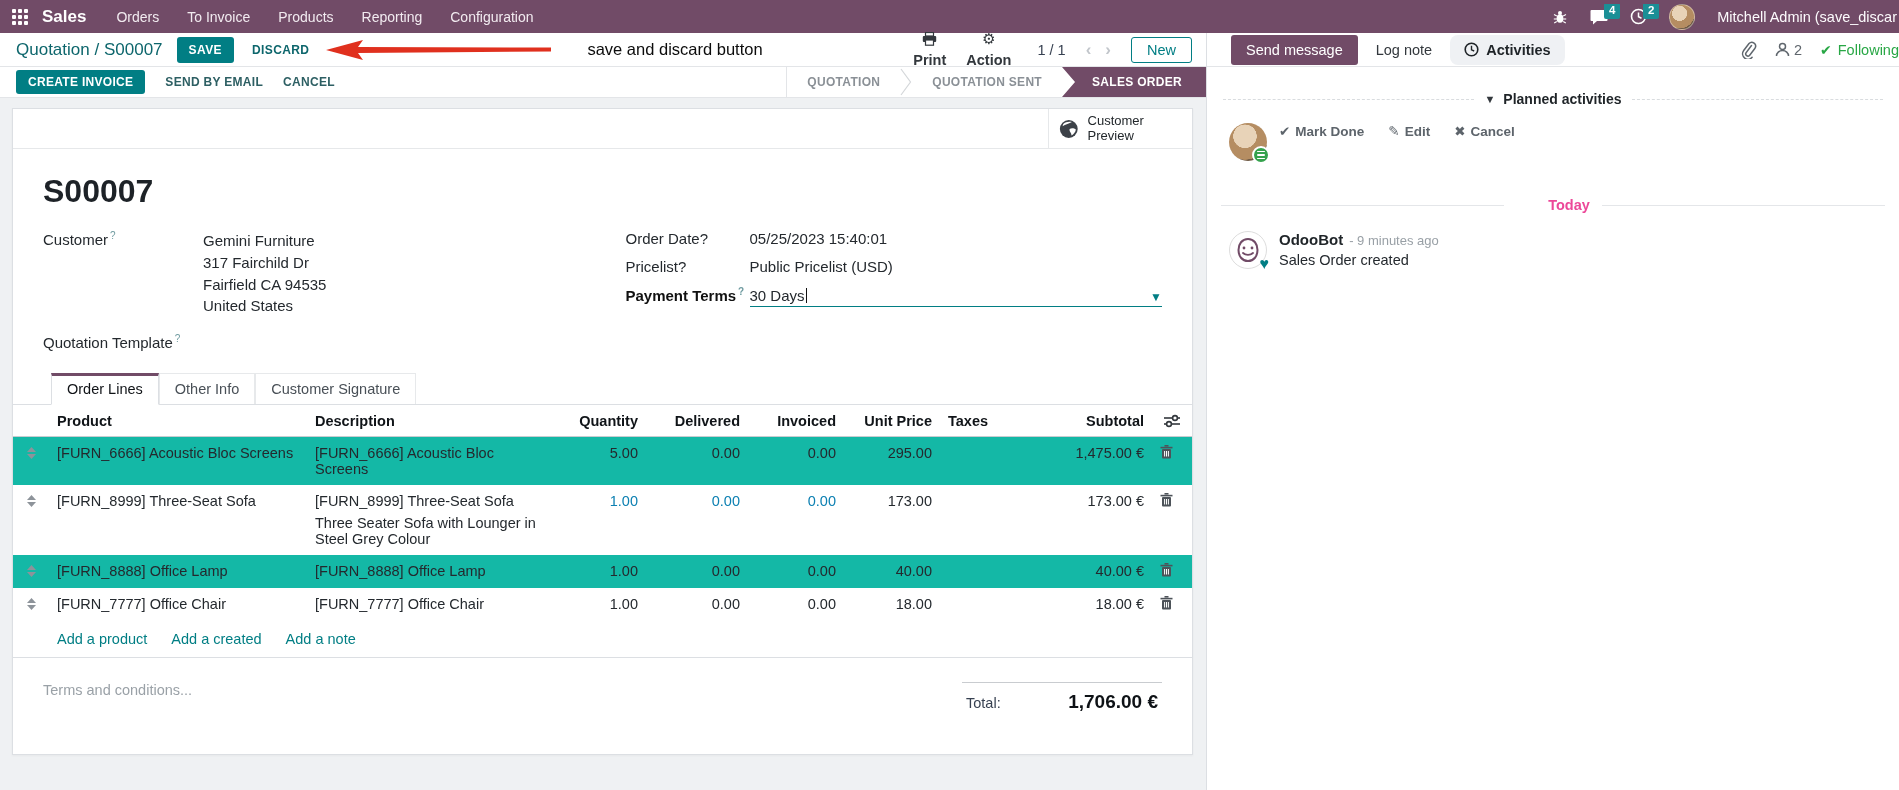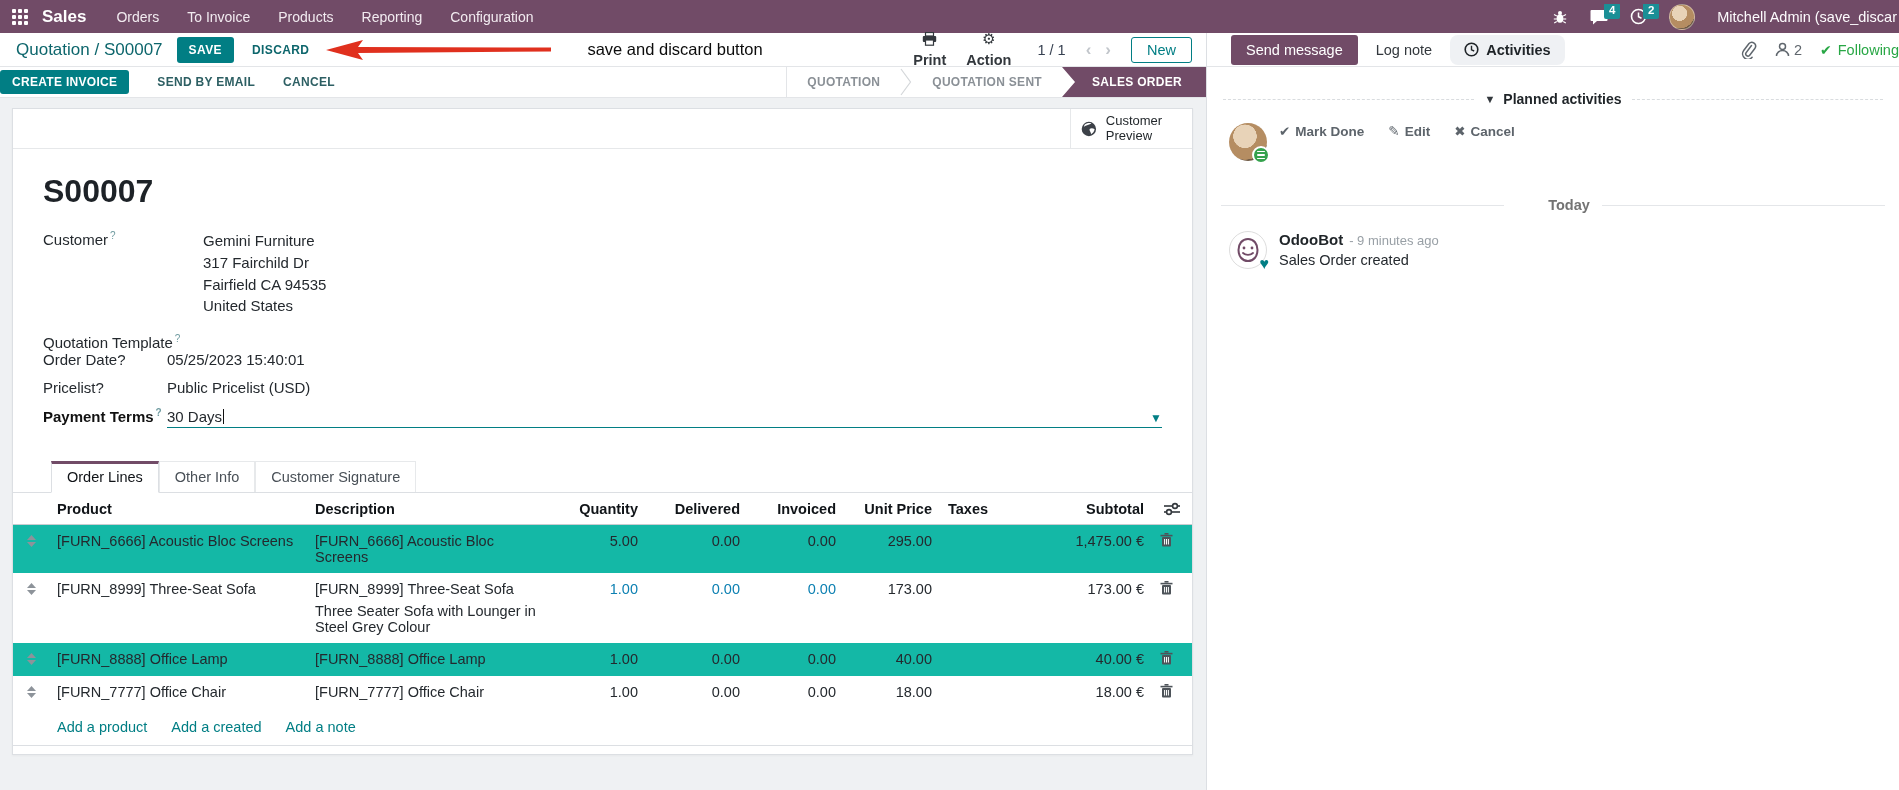"CREATE INVOICE" .status-btns { gap: 28px -> 20px; padding-left: none -> 16px }
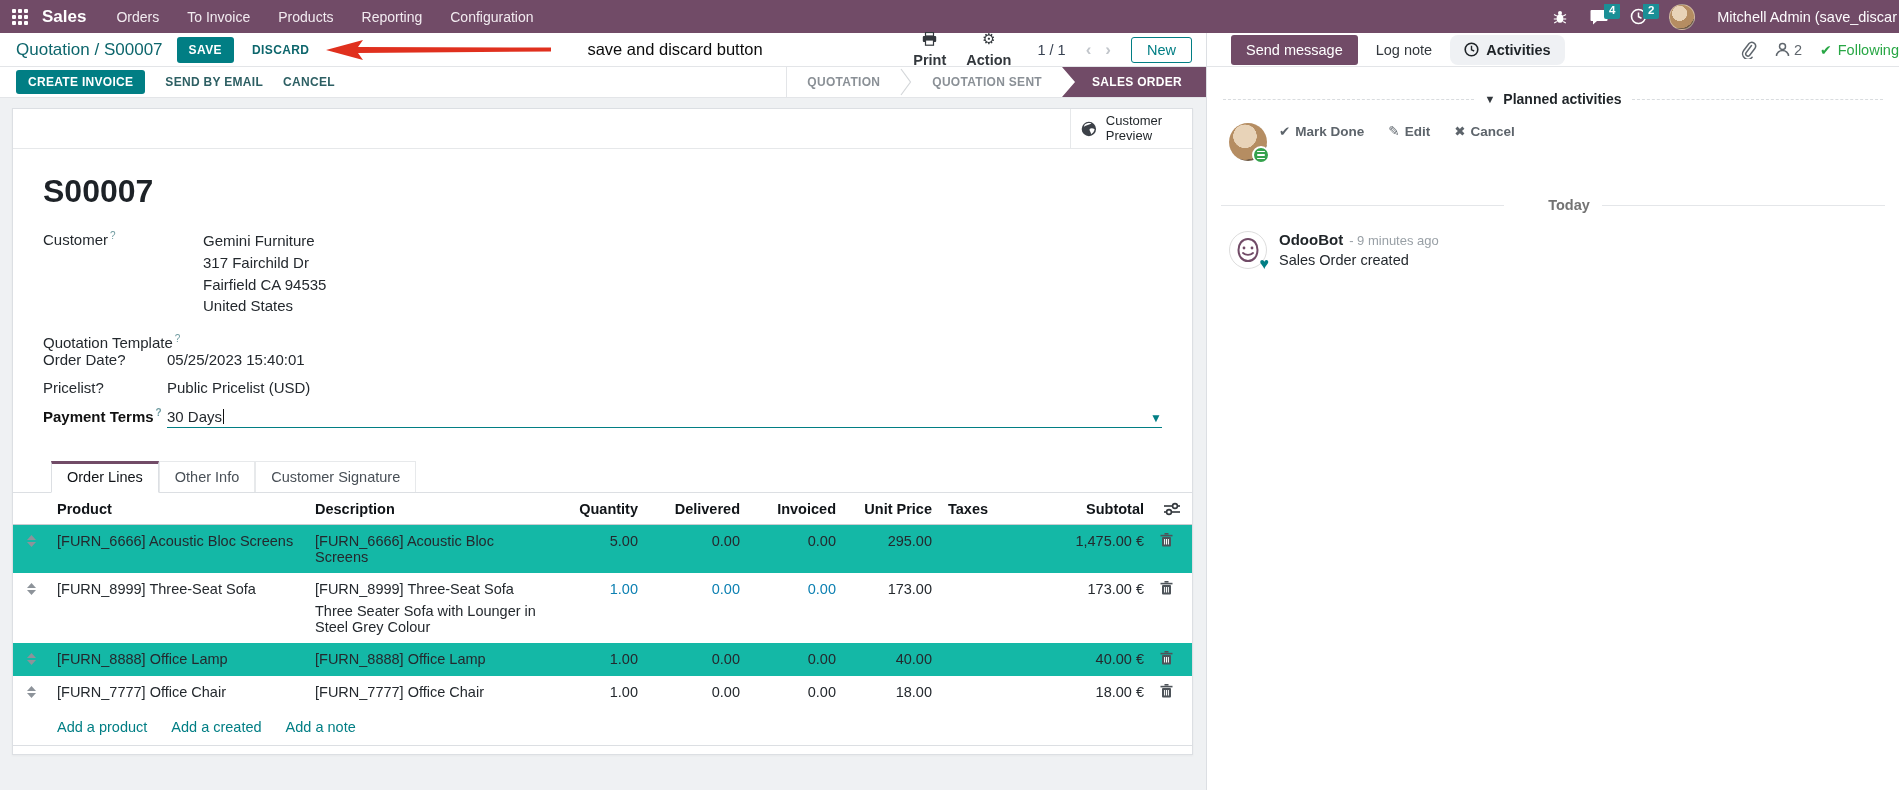"Customer Preview" .preview-btn { width: 122px -> 144px }
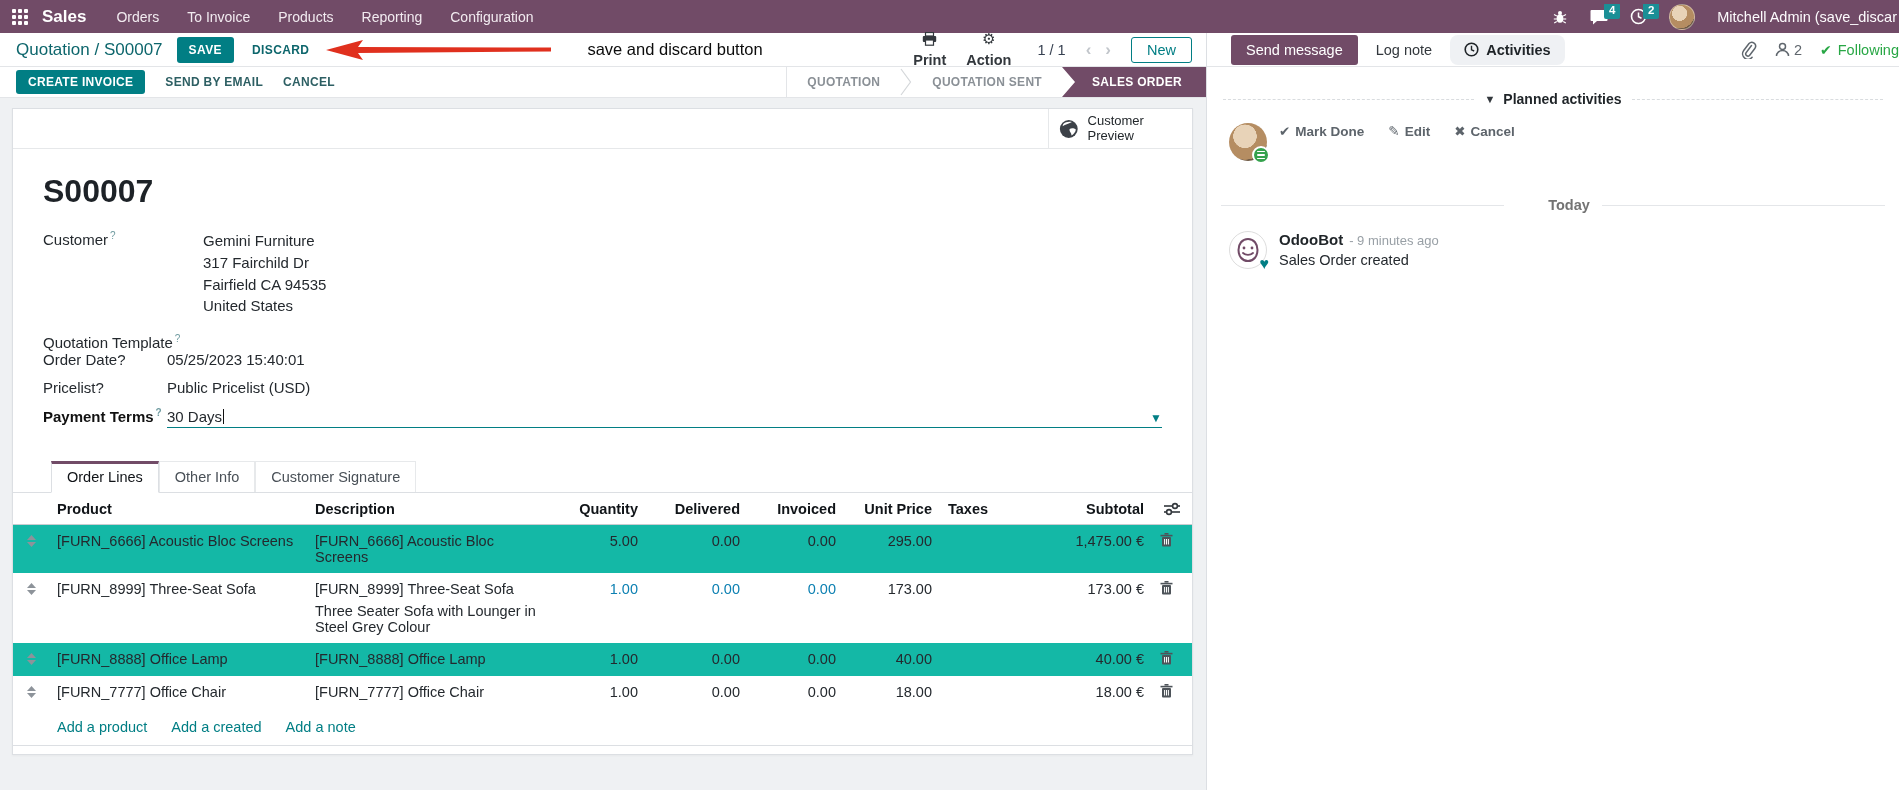"Today" .today-label { color: #737373 -> #ec4899 }
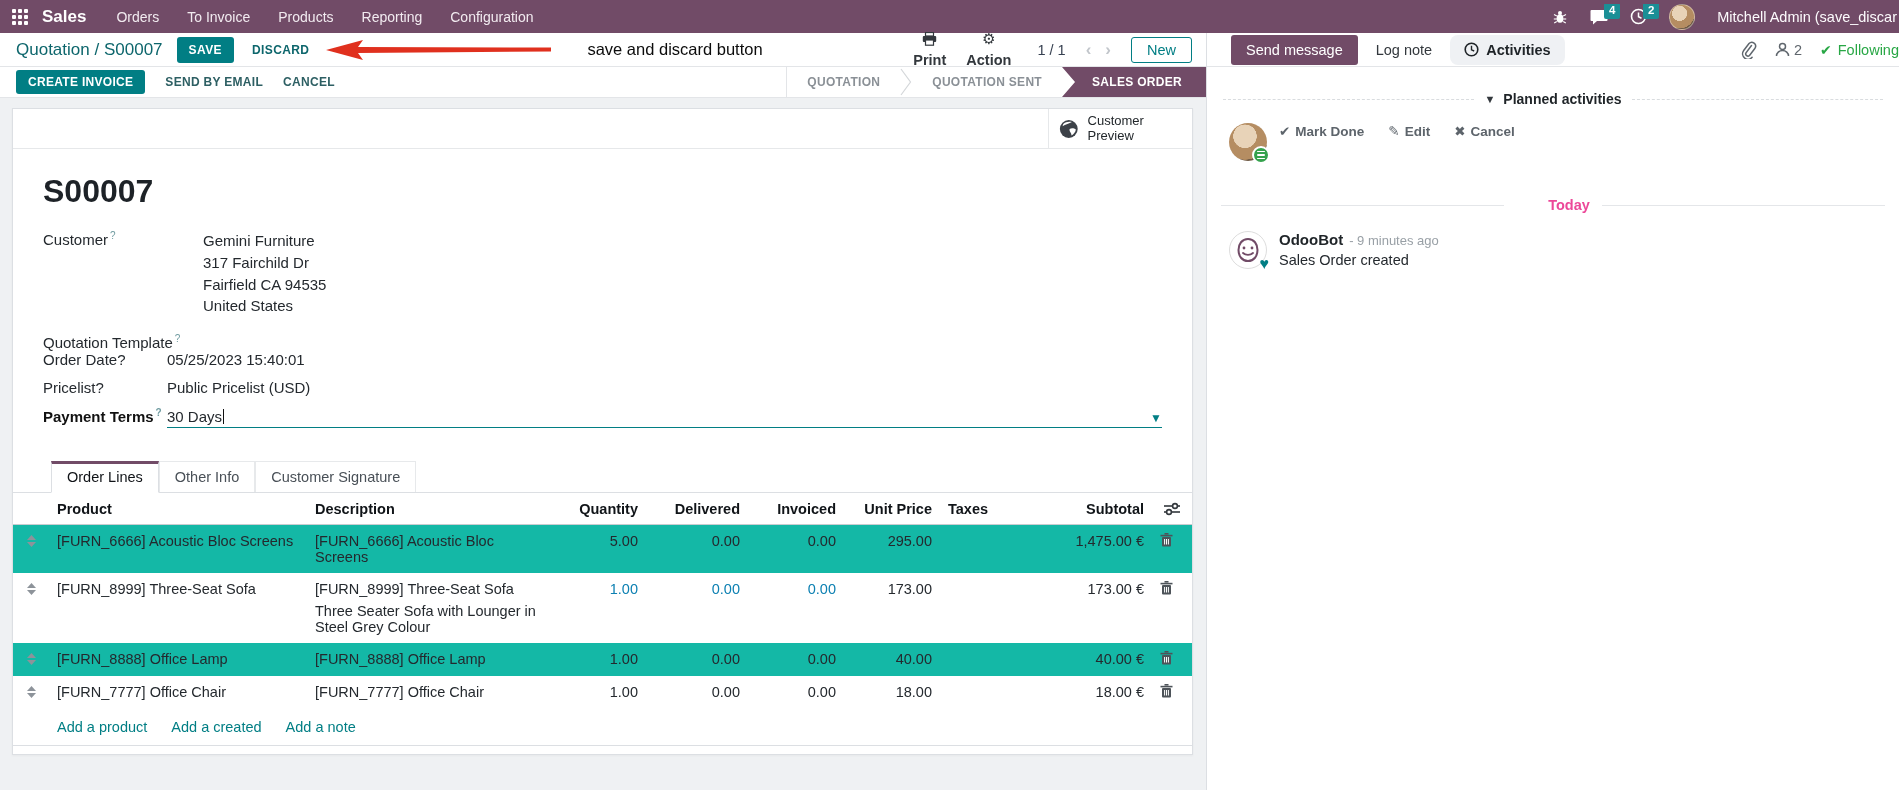"Customer ?" .fields-grid { grid-template-columns: 1fr -> 1fr 1fr }
